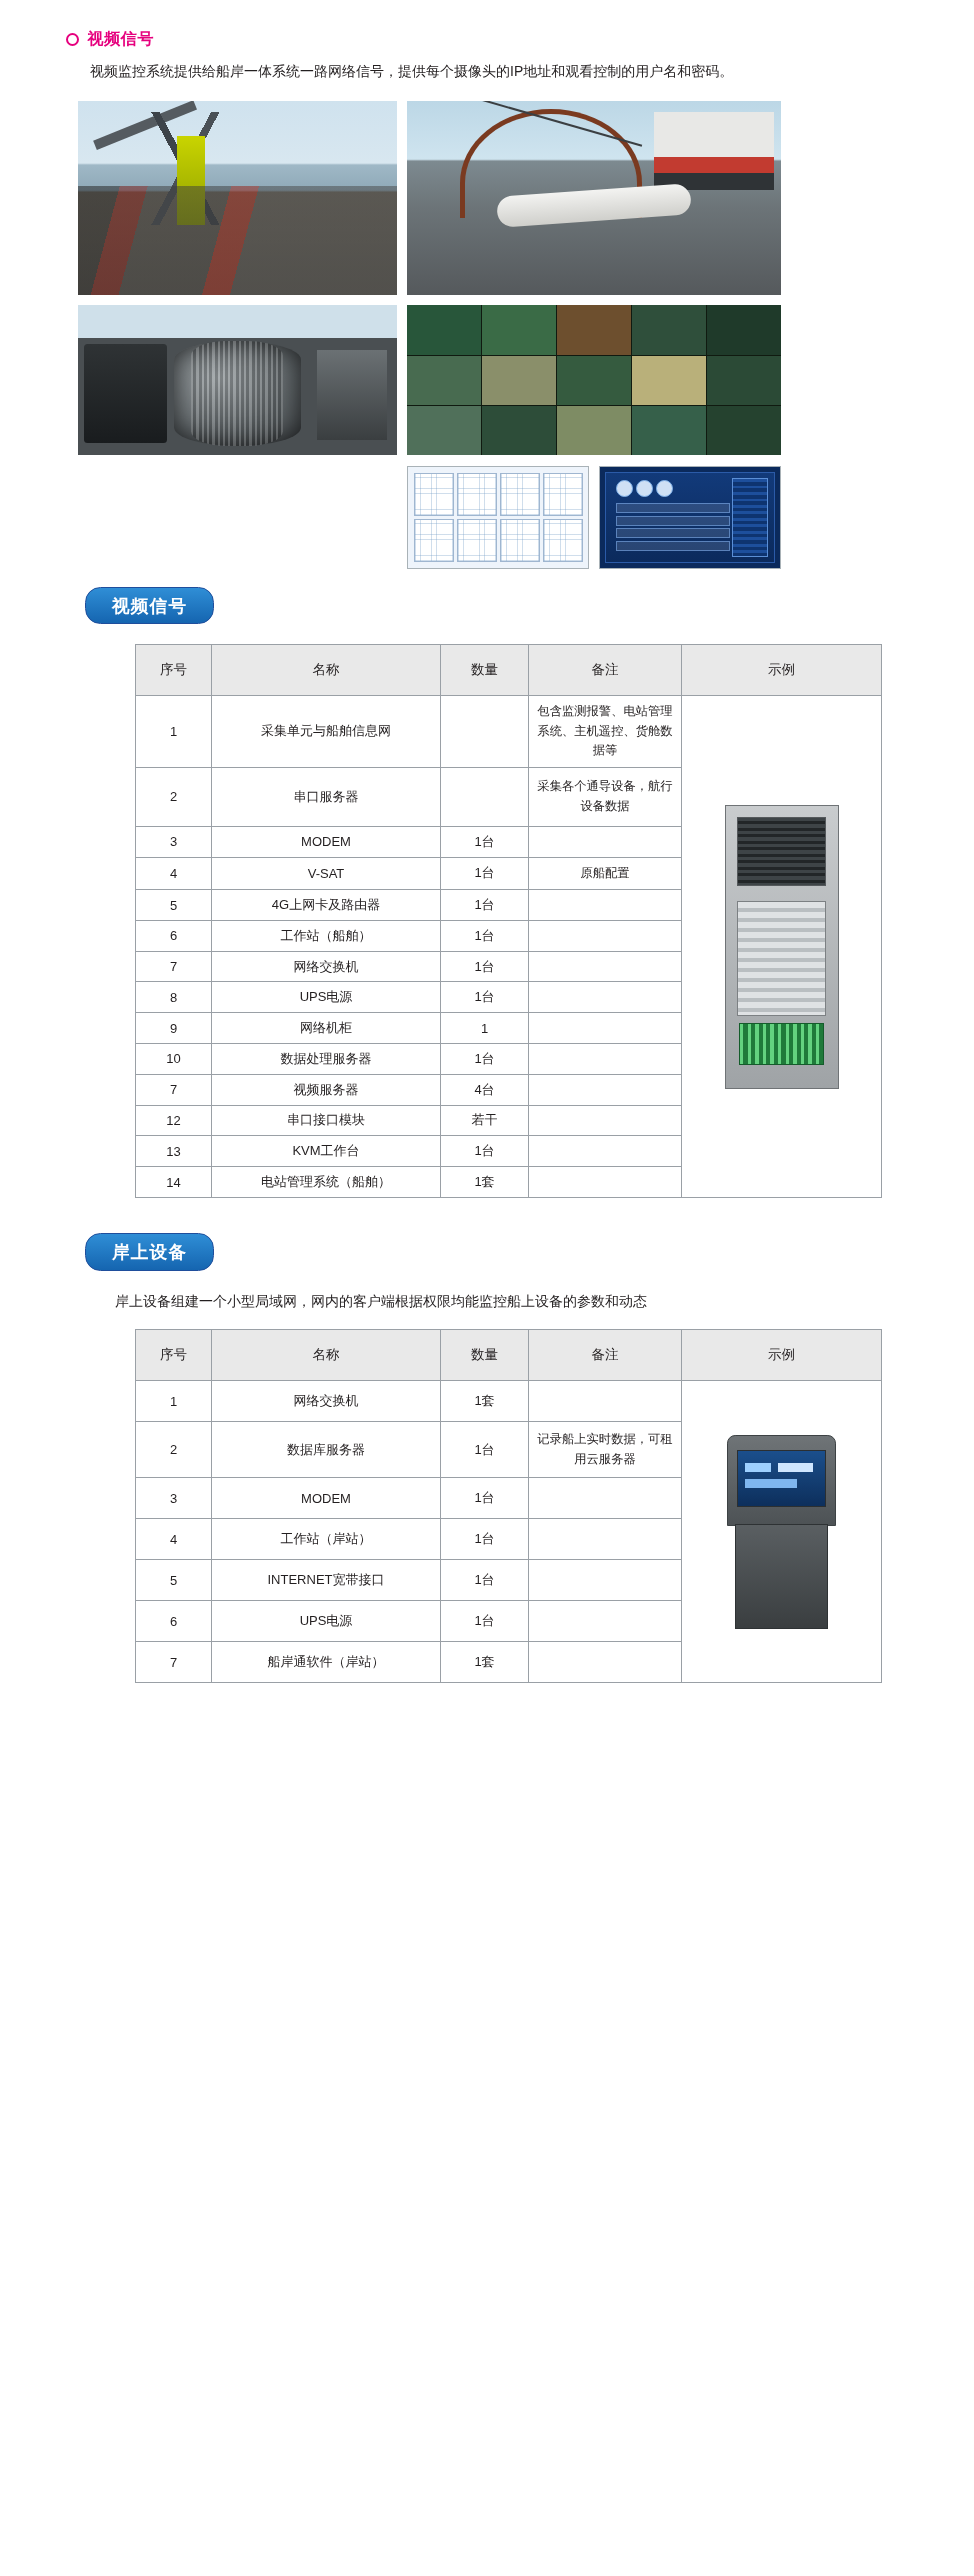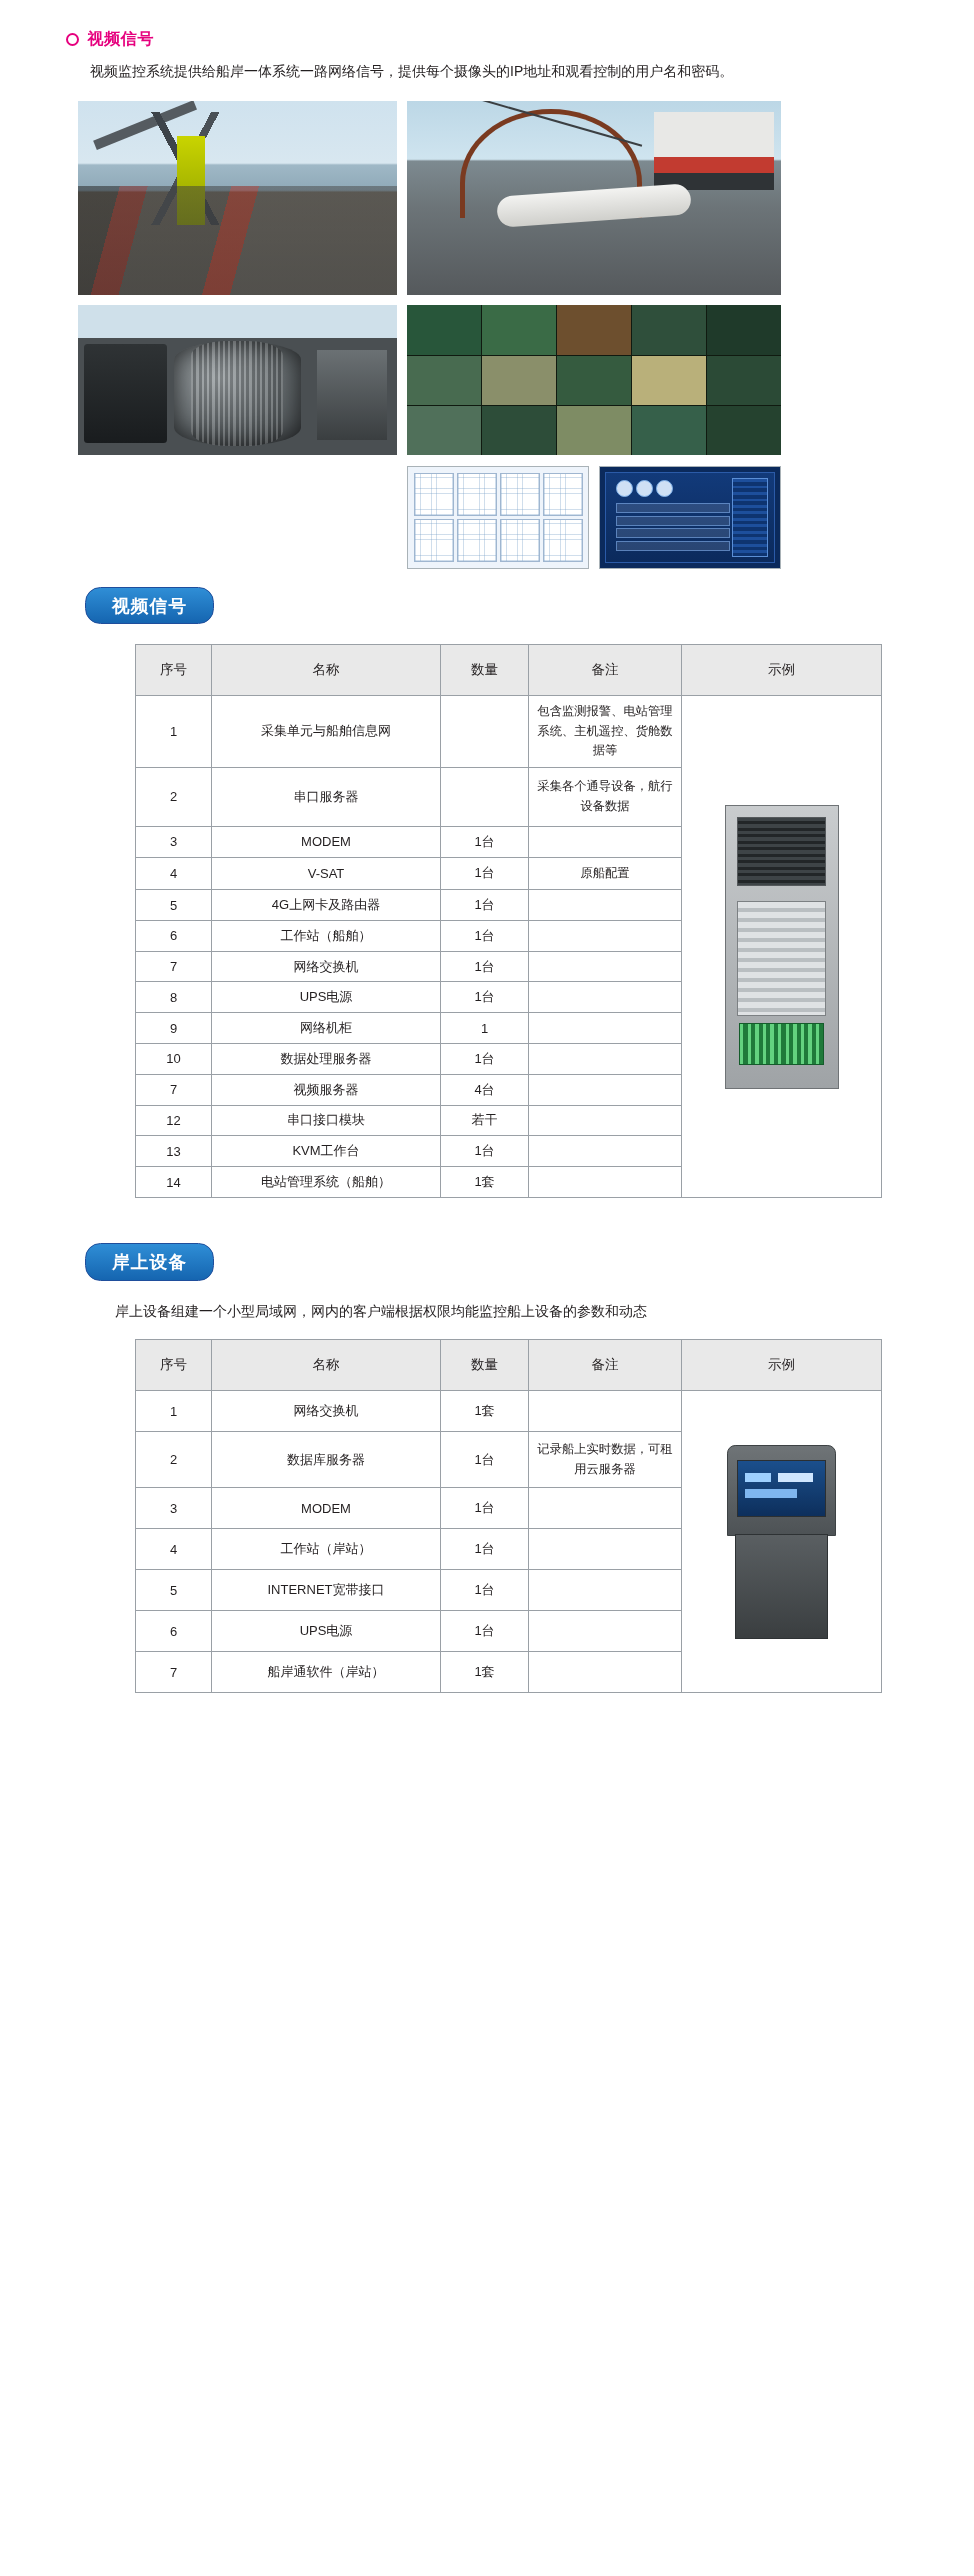"岸上设备" div.pill { margin-top: 45px -> 35px }
